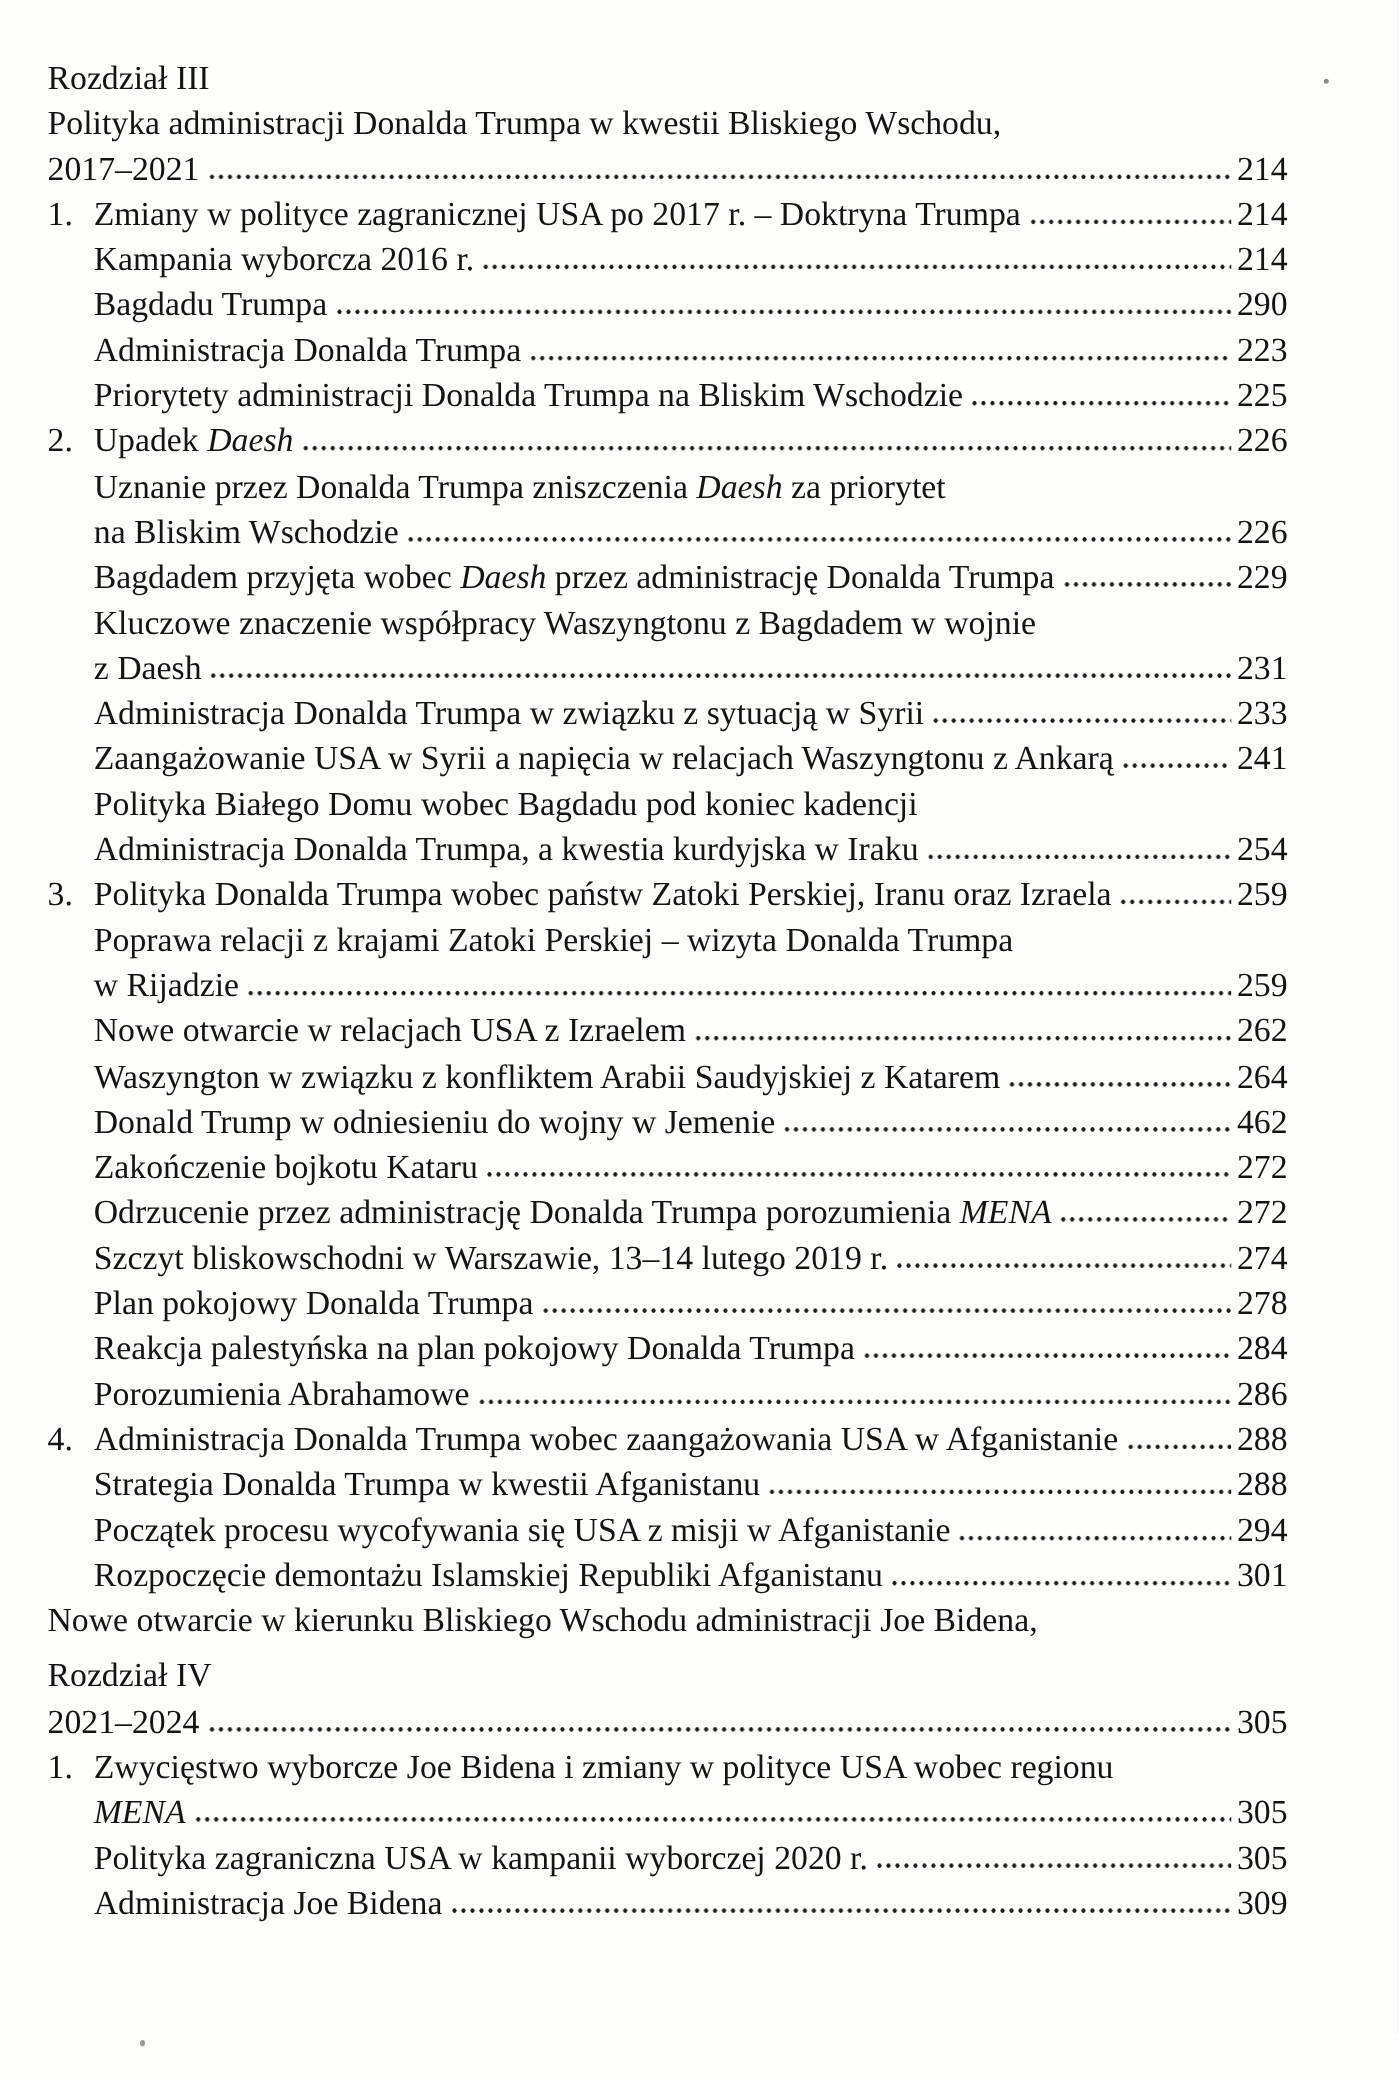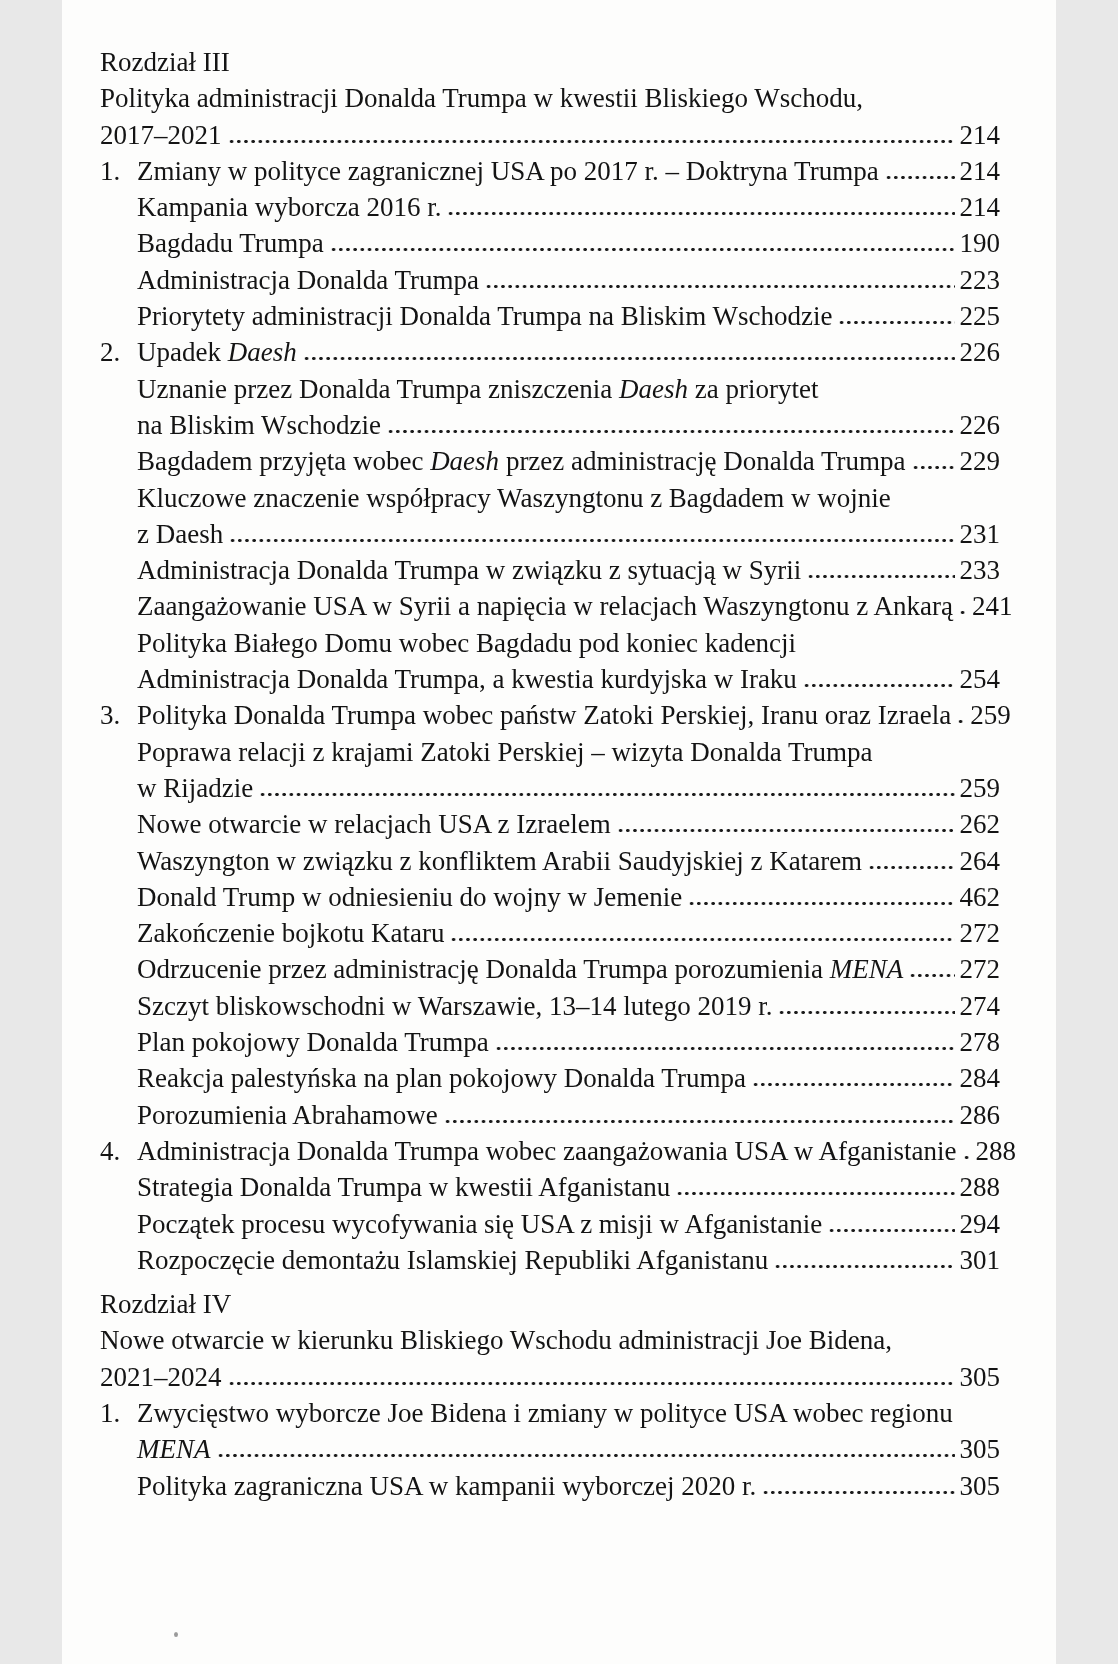"Rozdział III" .page { padding: 44px 56px 0 38px -> 44px 88px 0 38px; width: 994px -> 1118px }
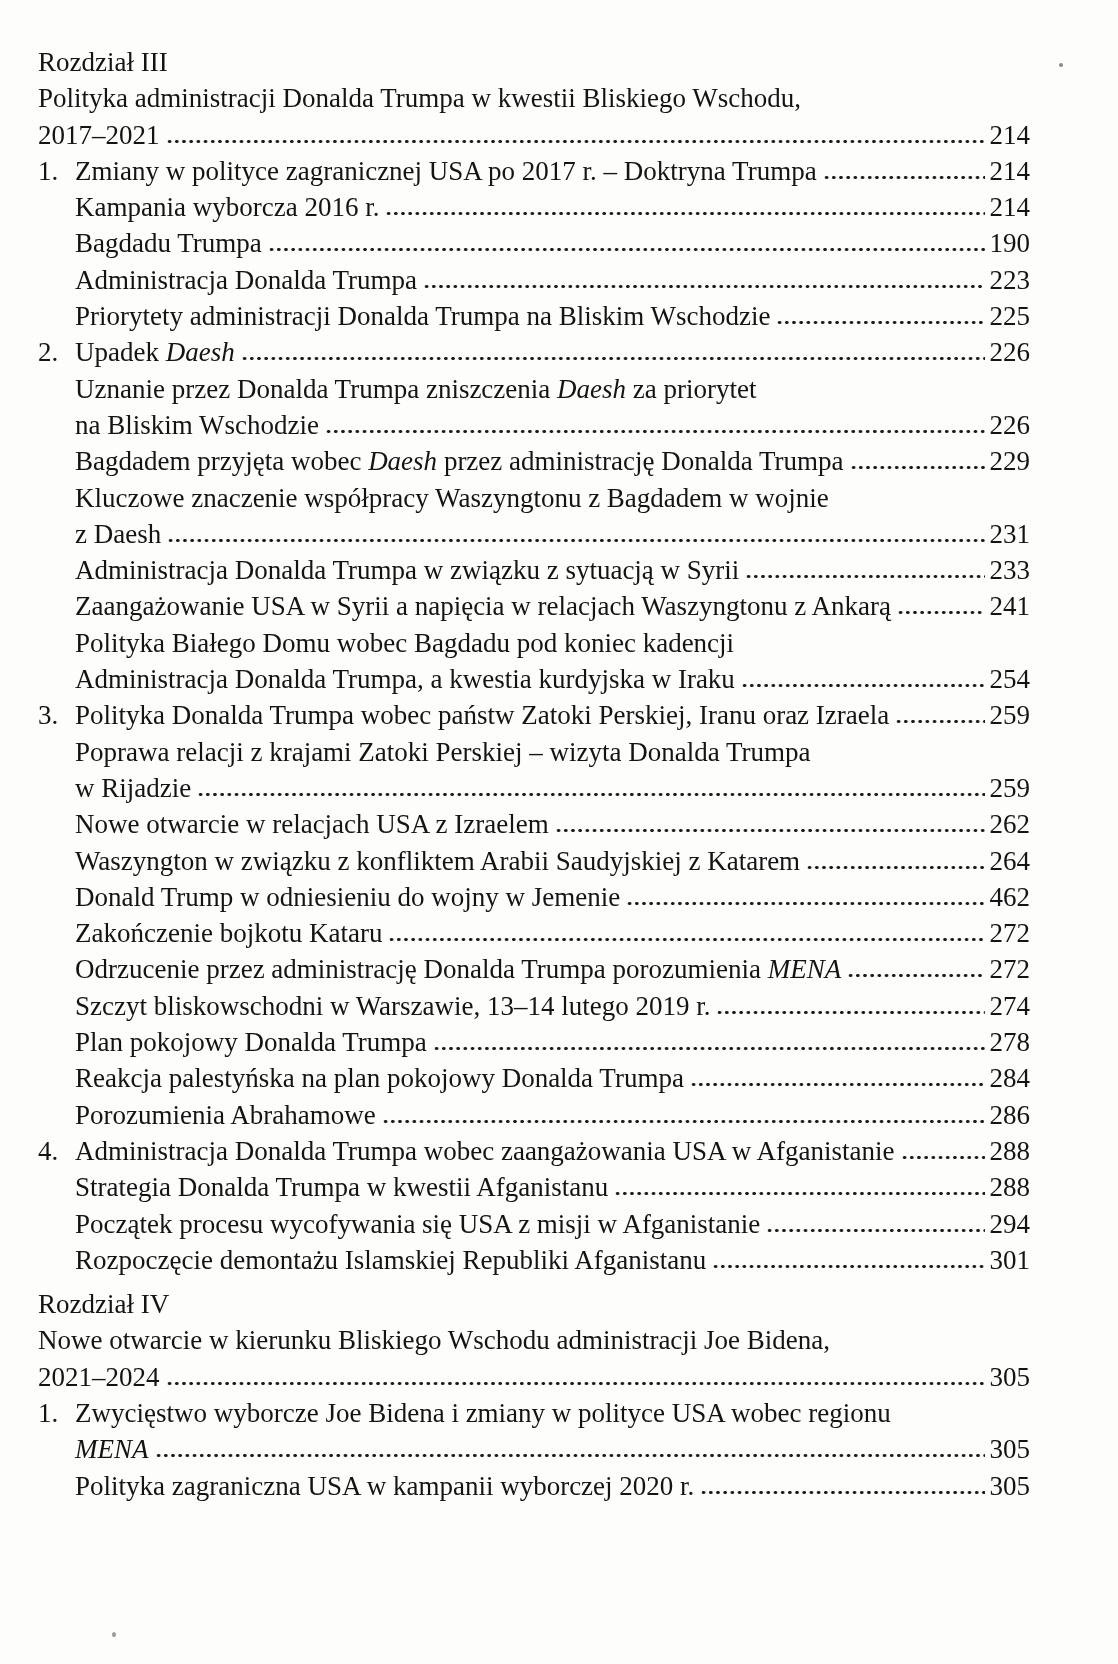"190" span.pagenum { text: 190 -> 290 }
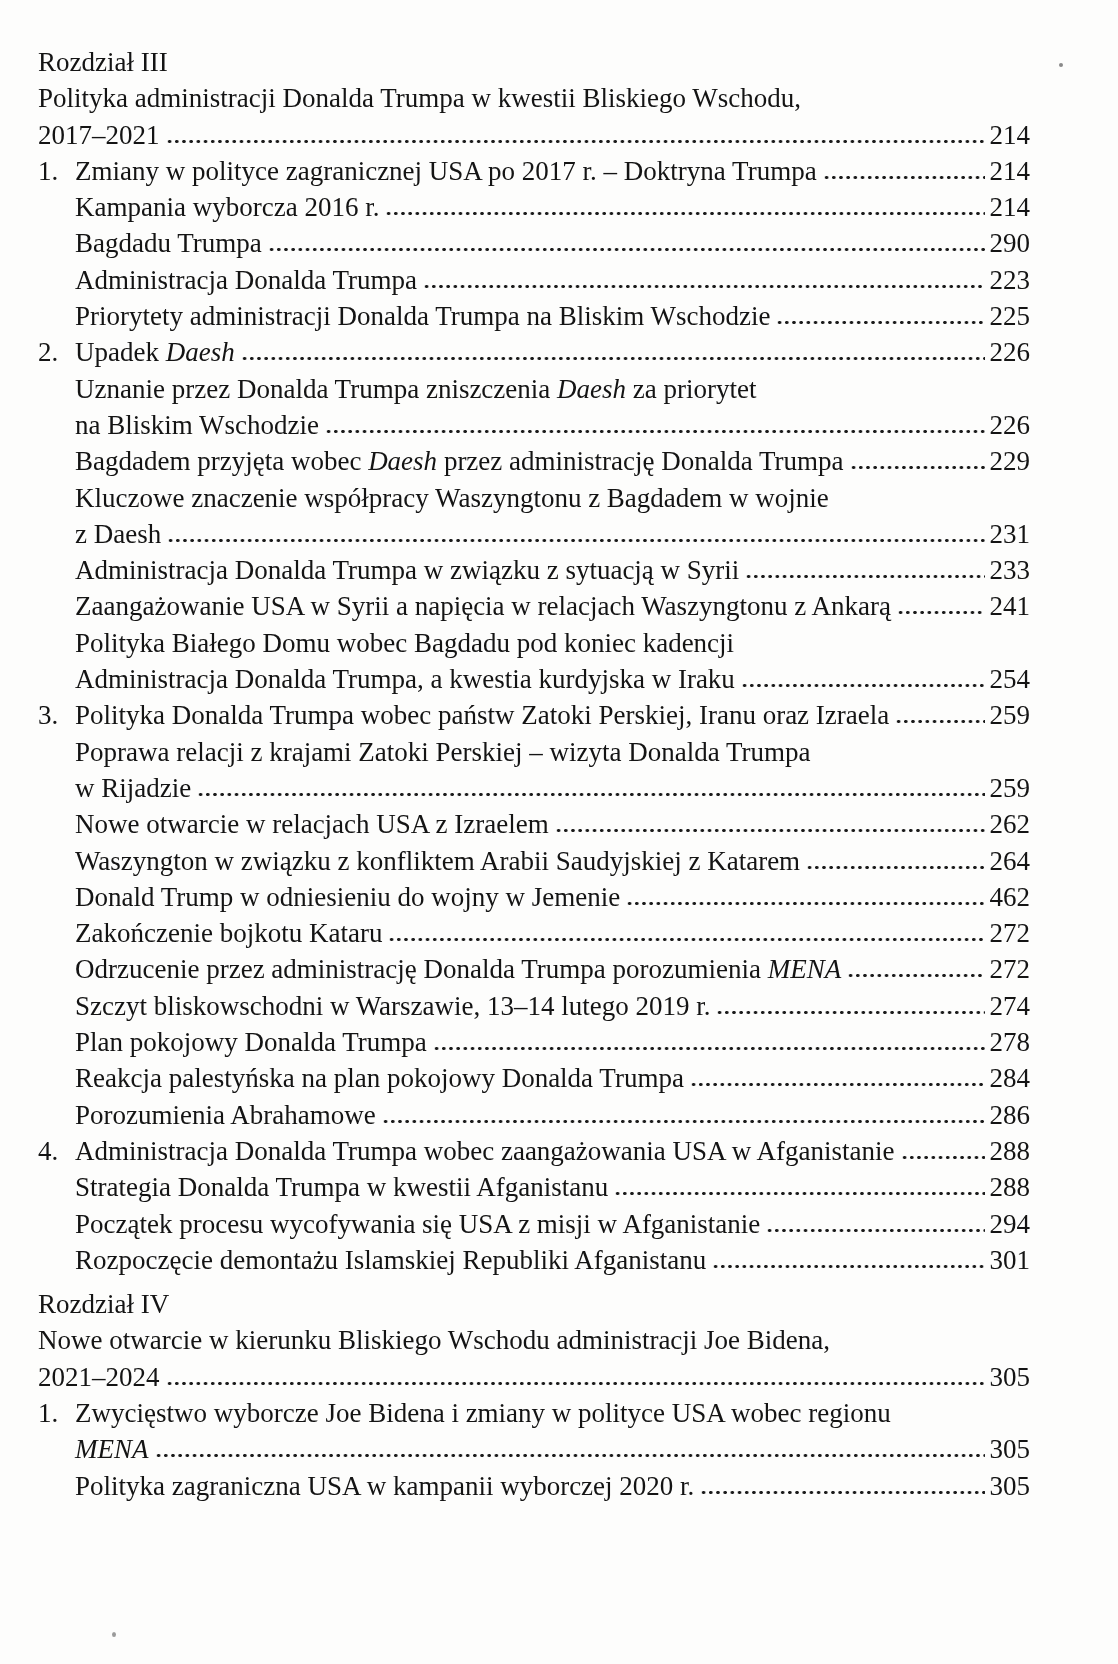"Rozdział IV" div.row { order: before "Nowe otwarcie w kierunku Bliskiego" -> after "Nowe otwarcie w kierunku Bliskiego" }
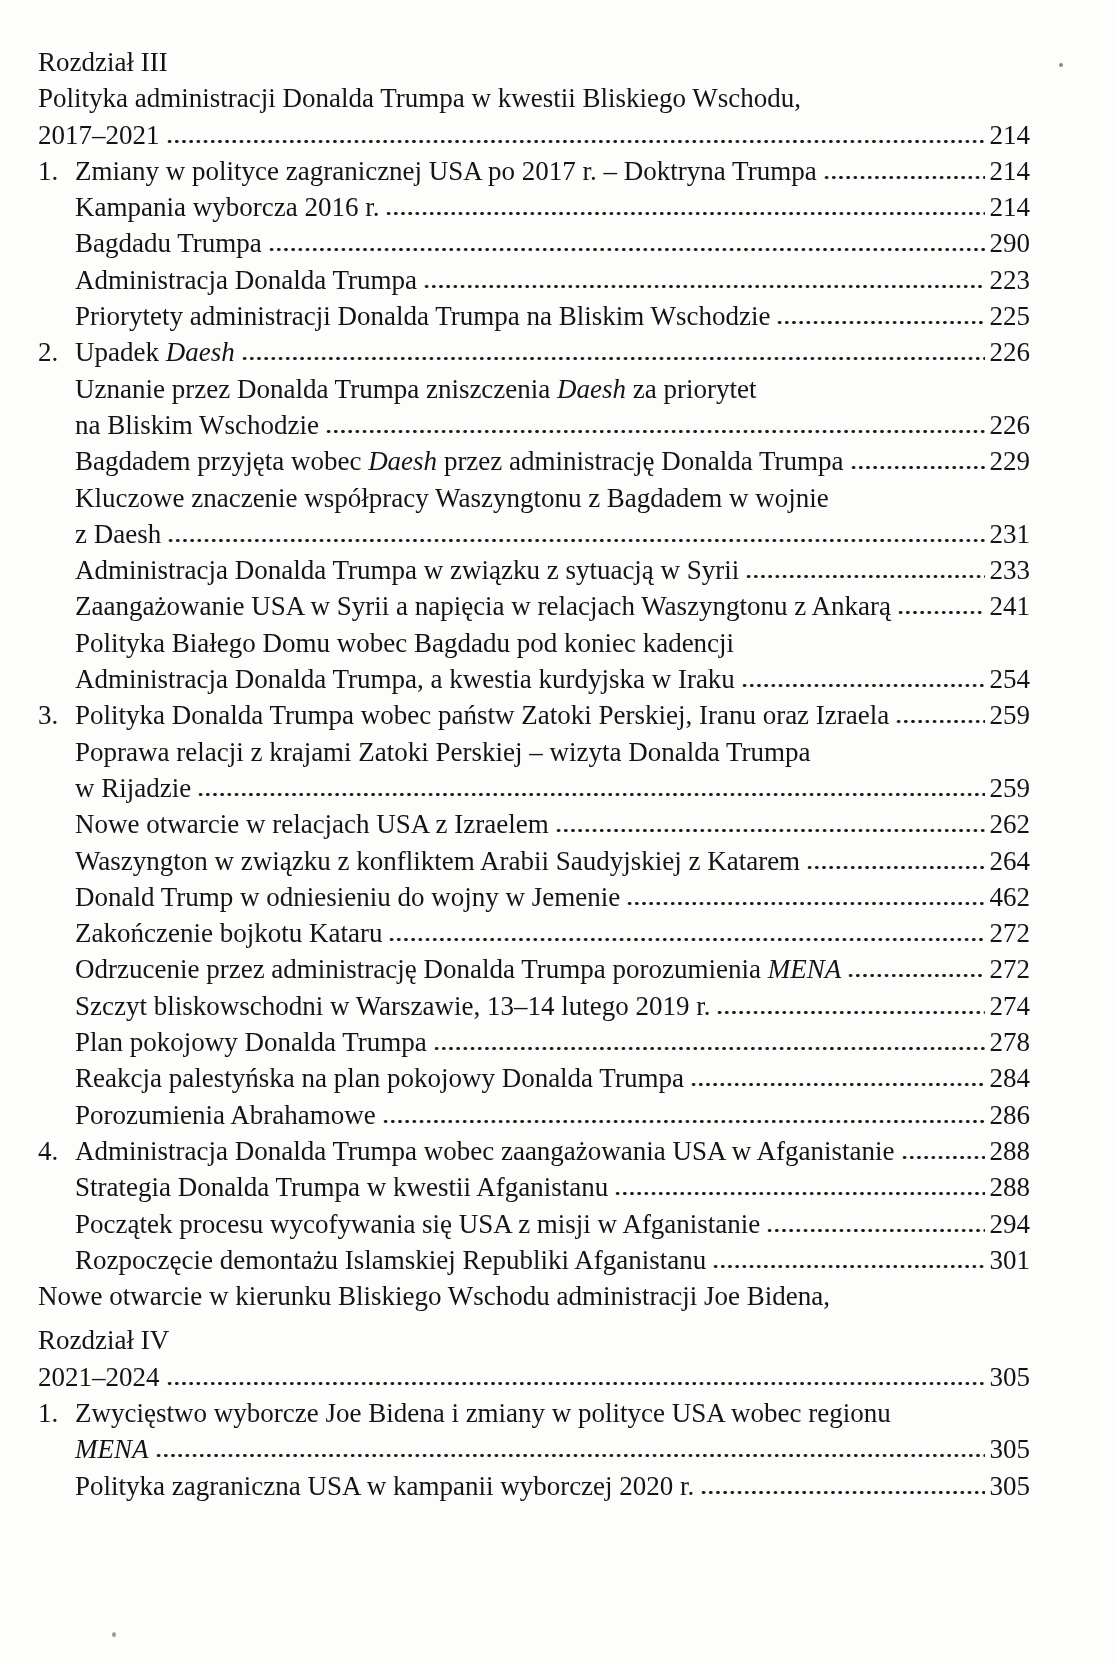"Administracja Joe Bidena" div.row { html: none -> <div> <span></span> <span><span>Administracja Joe Bidena</span></span> <span></span> <span>309</span> </div> }
